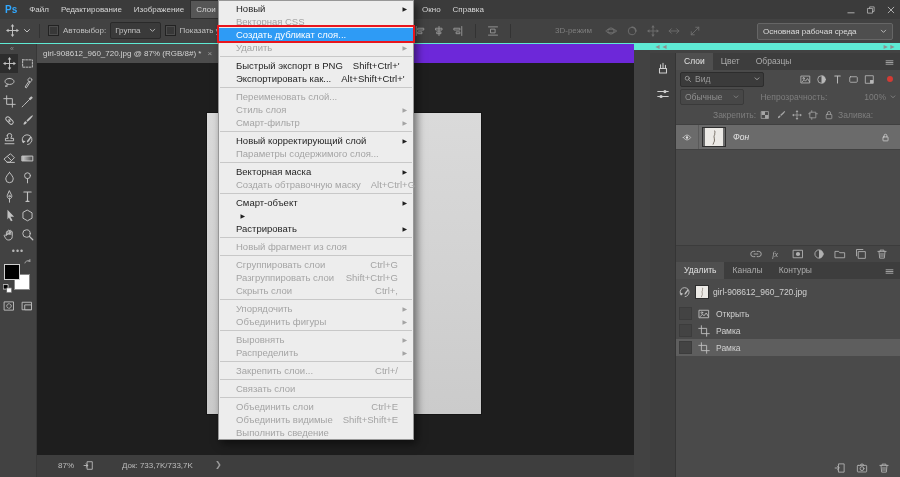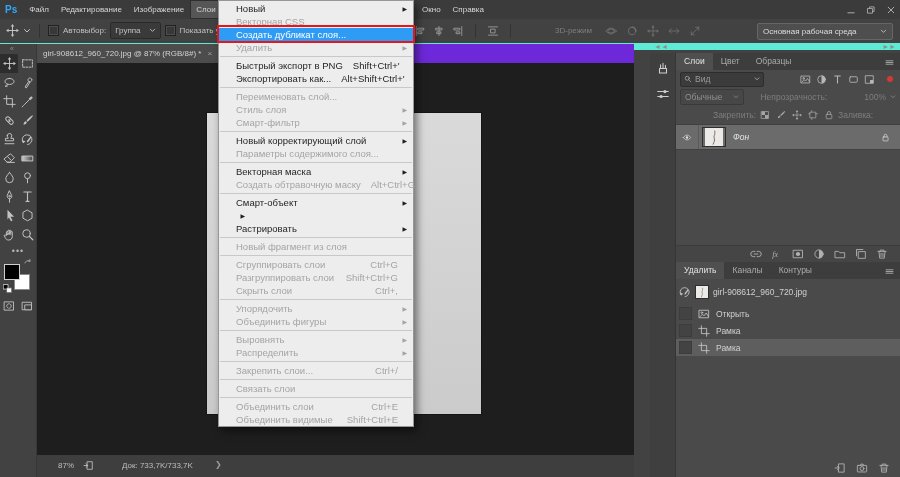"Shift+Ctrl+E" span.sc { text: Shift+Ctrl+E -> Shift+Shift+E }
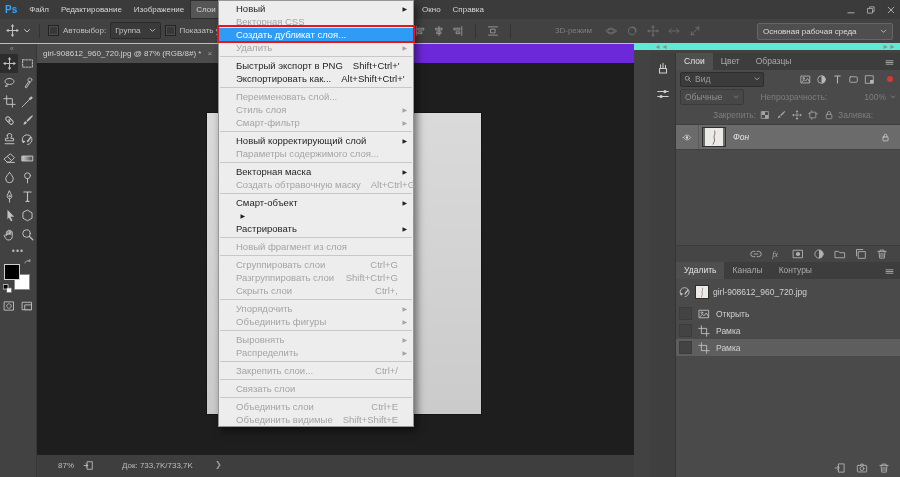"Выполнить сведение" div.menu-item { html: none -> <div> <span>Выполнить сведение</span> <span></span> </div> }
